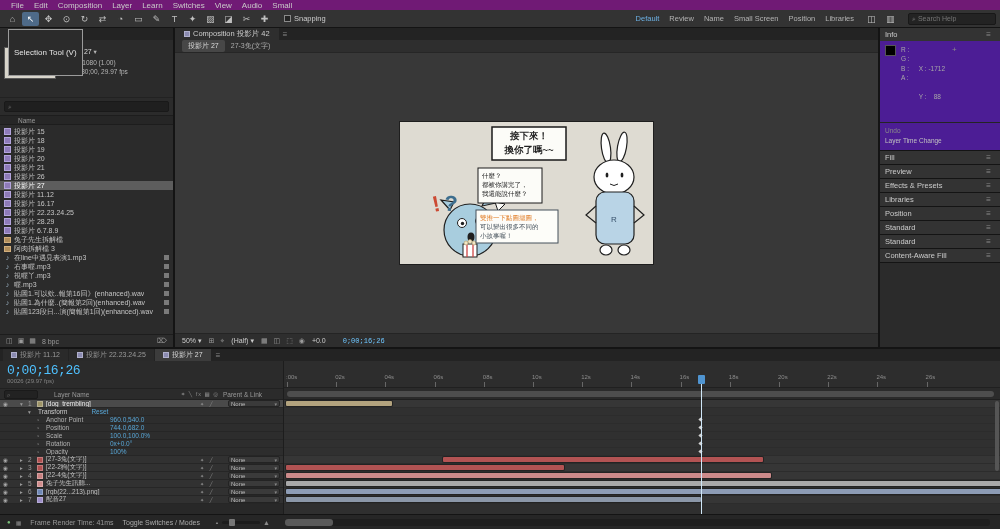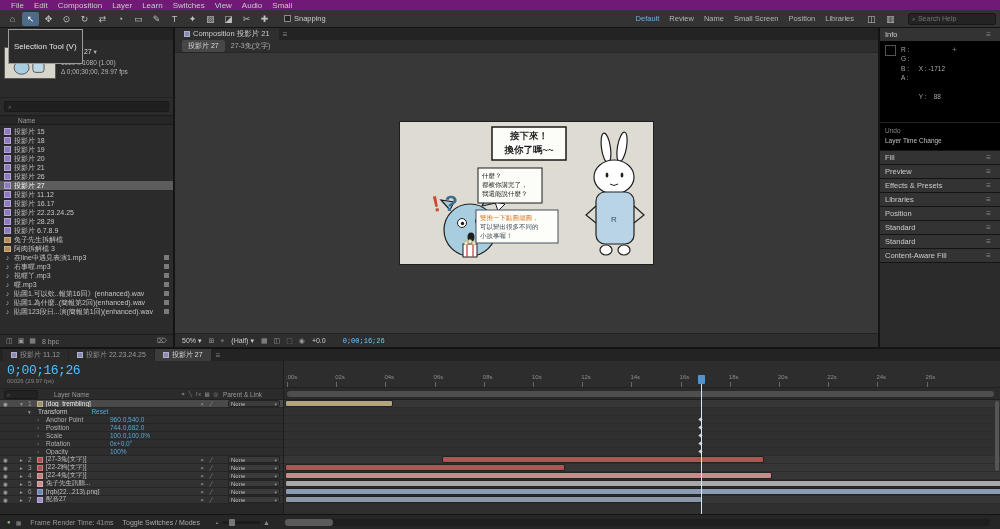"Composition 投影片 21" span { text: 21 -> 42 }
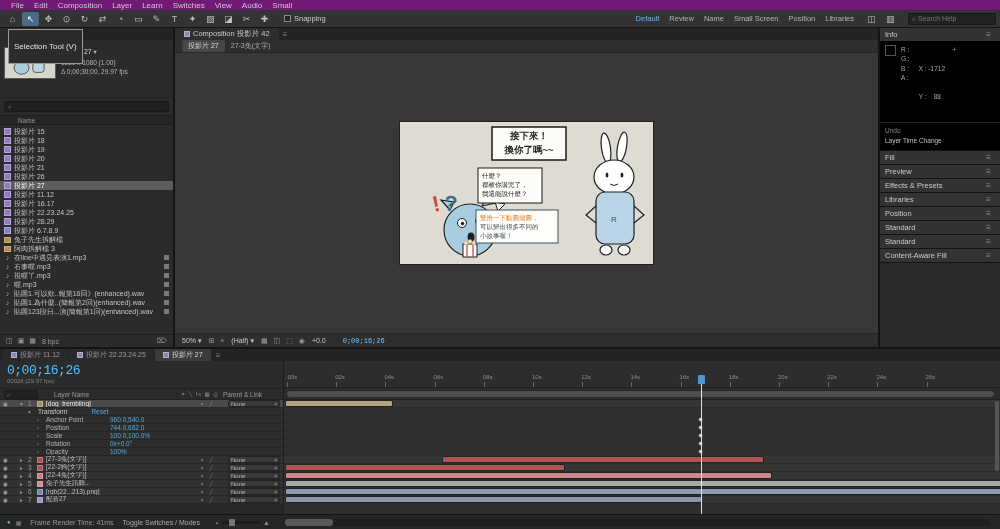"Info" .rp { background: #000000 -> #4c1d95 }
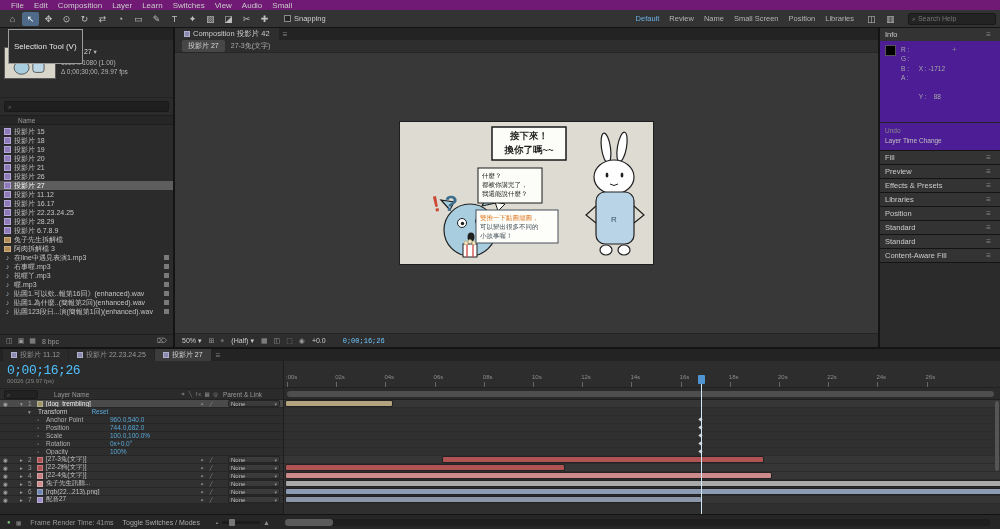"Selection Tool (V)" #tooltip { padding: 12px 5px -> 18px 5px }
